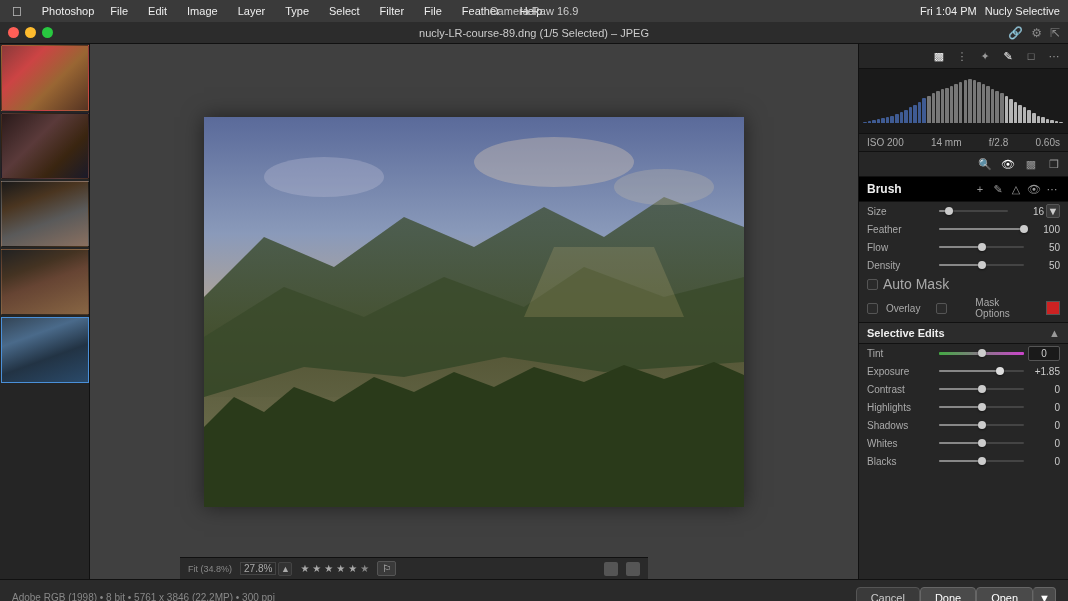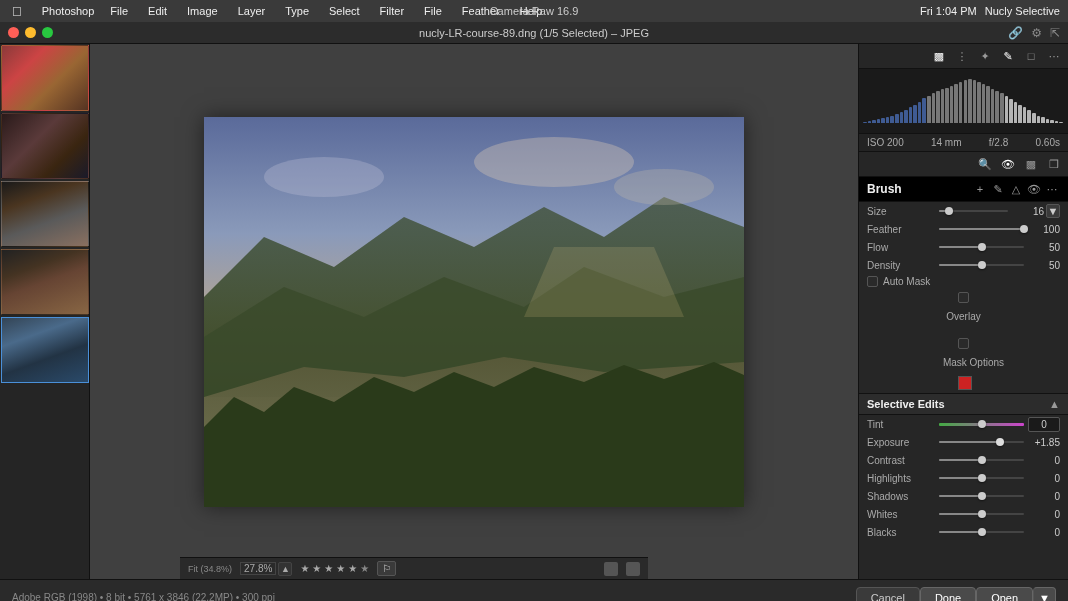"Auto Mask" .cb-label { font-size: 10px -> 14px }
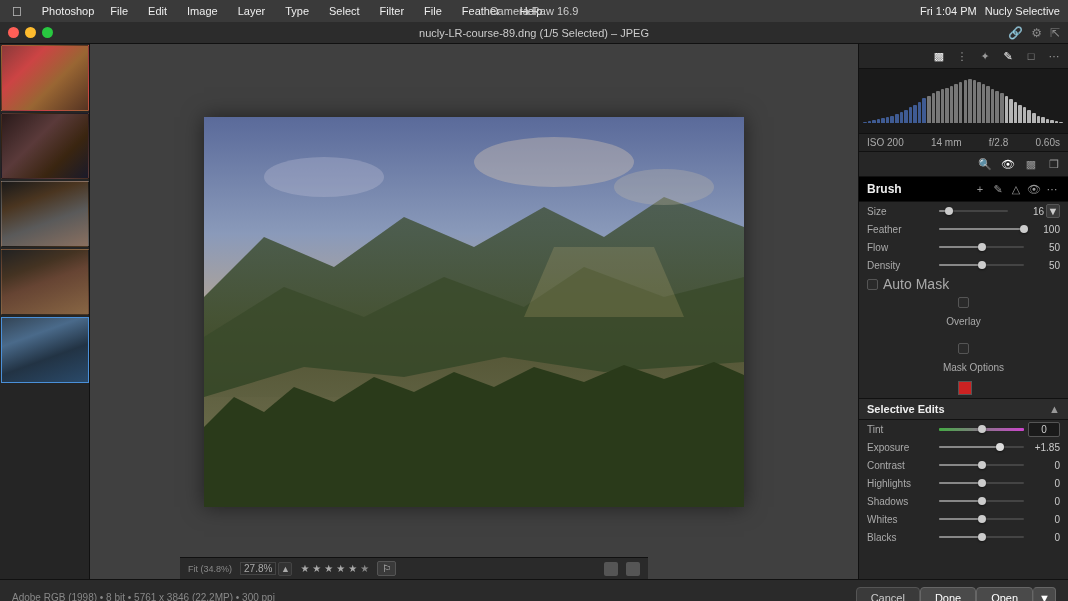"Overlay" .overlay-row { flex-direction: column -> none }
